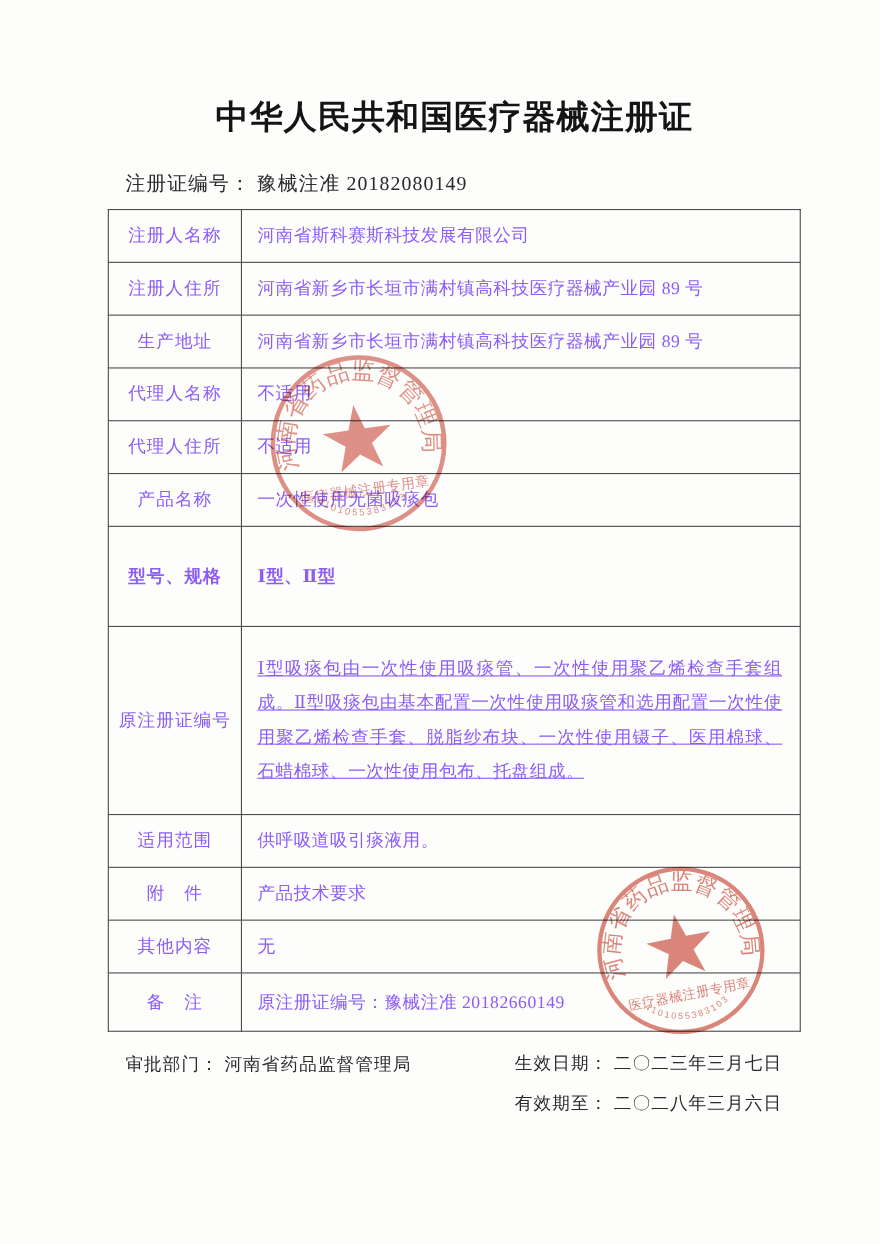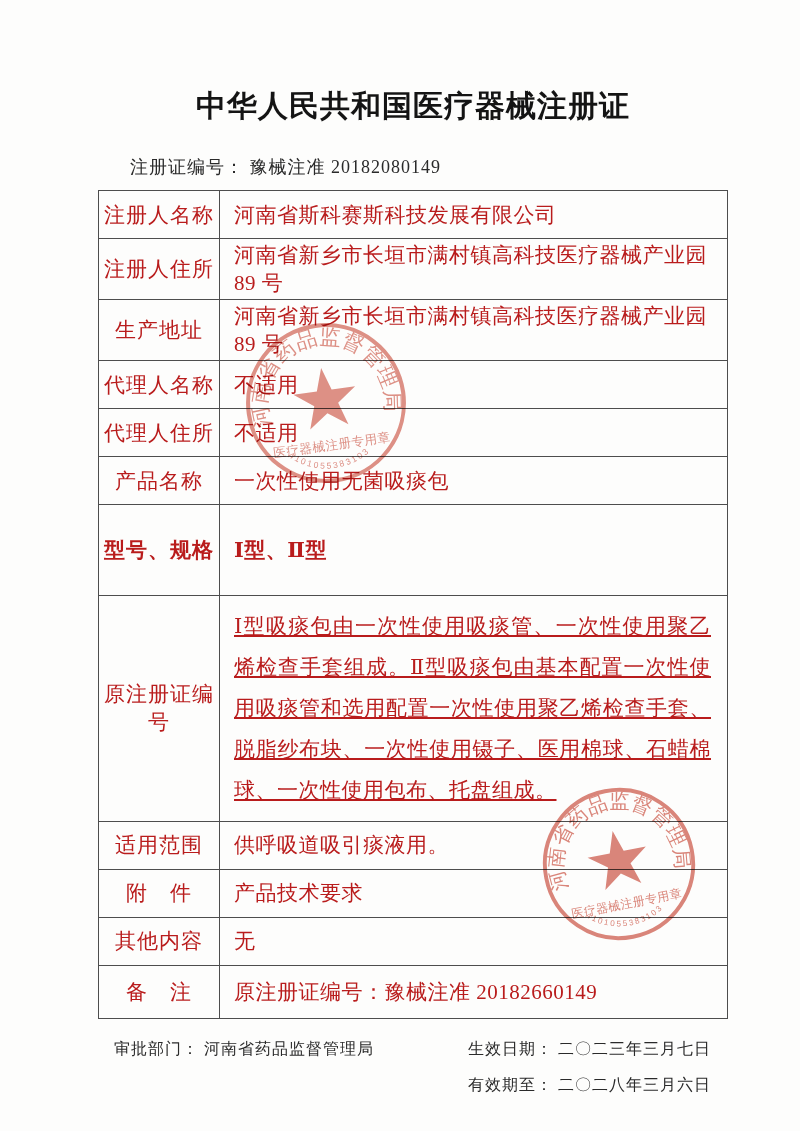"注册证编号： 豫械注准 20182080149" .cert-line { margin: 28px 0 11px 32px -> 28px 0 11px 16px }
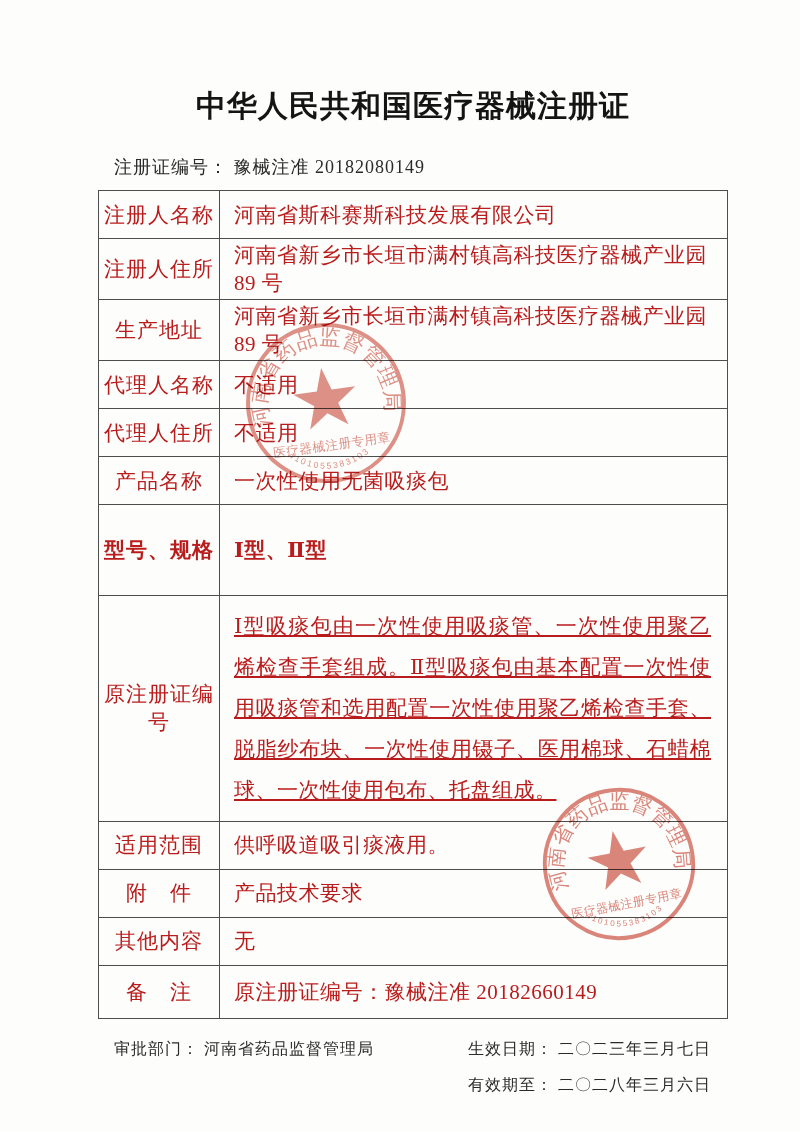"注册人名称" table.reg td { color: #b91c1c -> #8b5cf6; font-size: 21px -> 16px }
